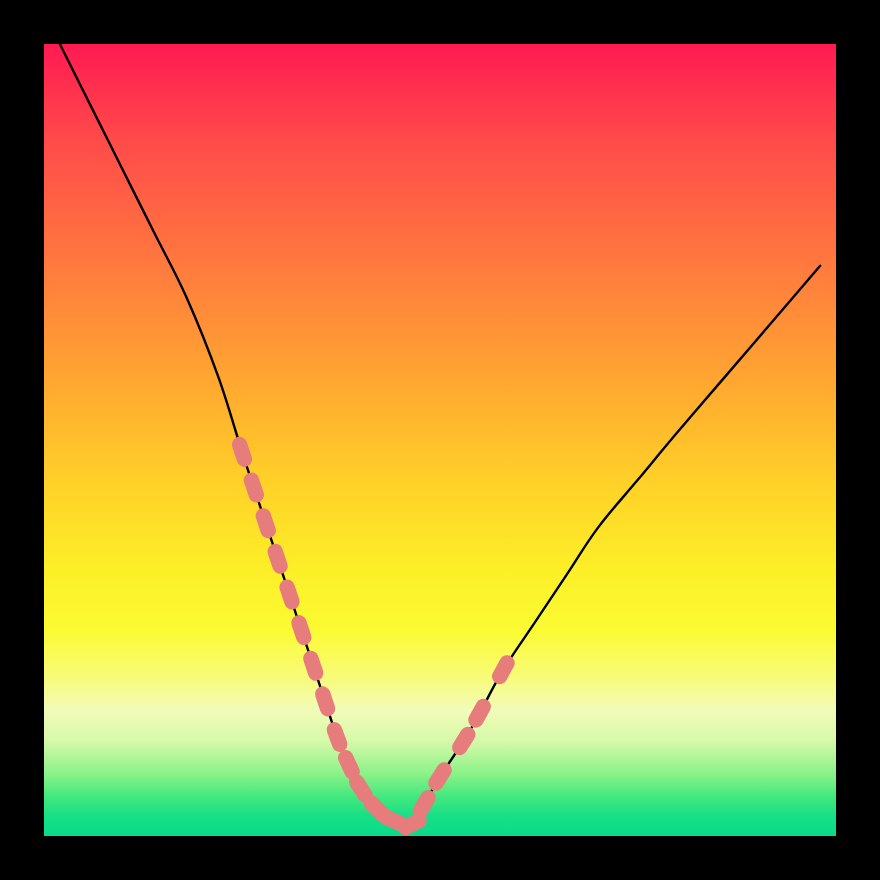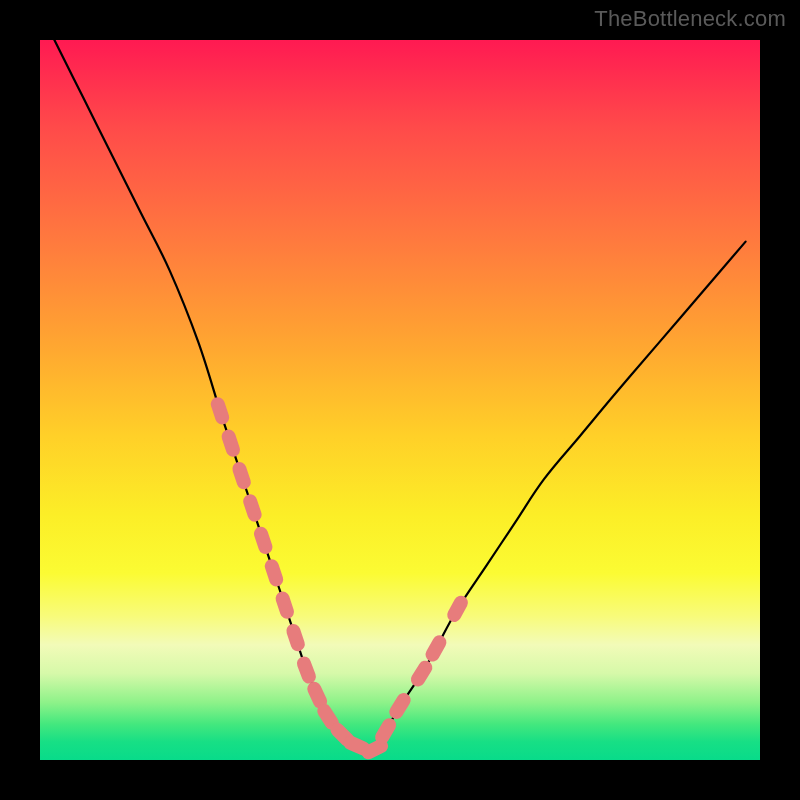"TheBottleneck.com" div.watermark { html: <div>TheBottleneck.com</div> -> none }
